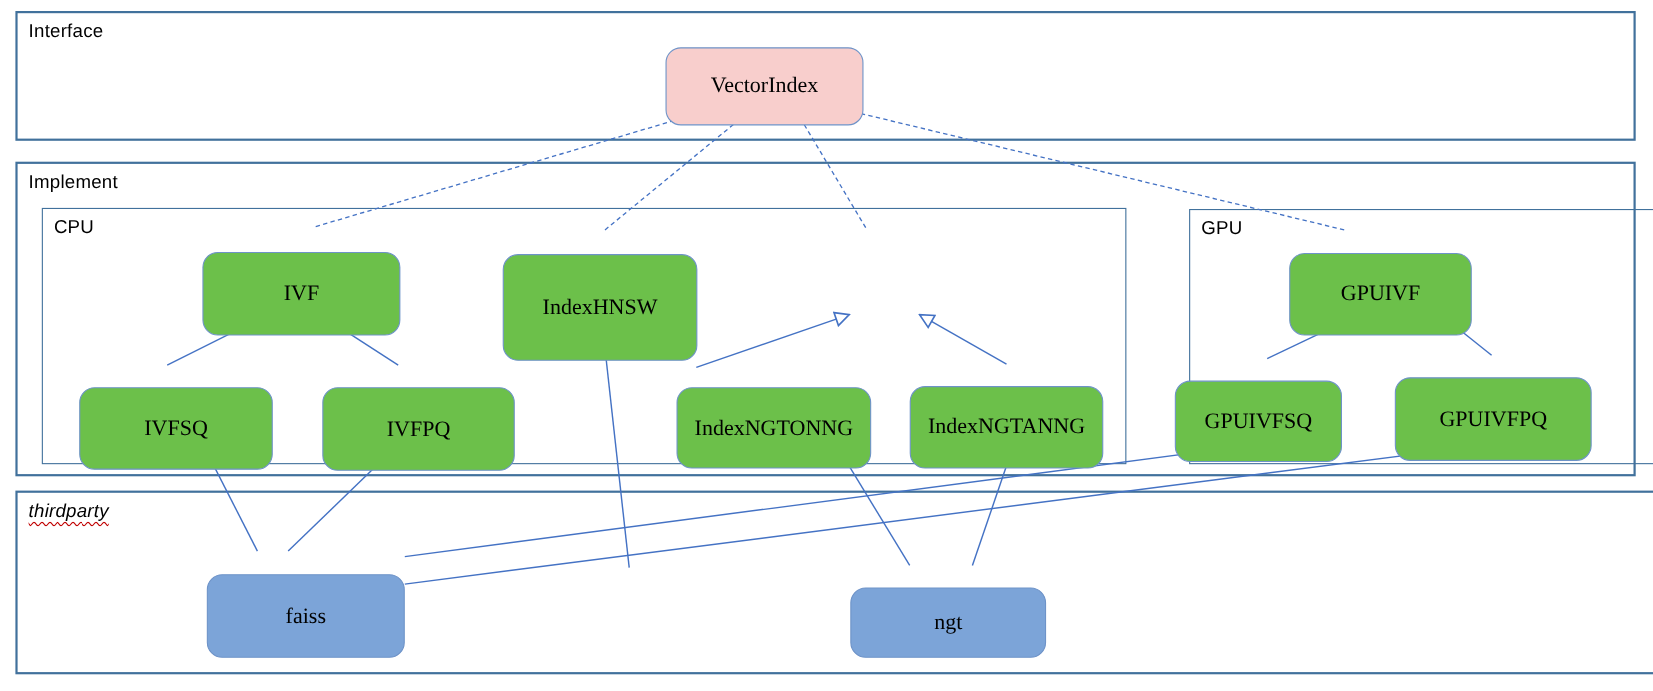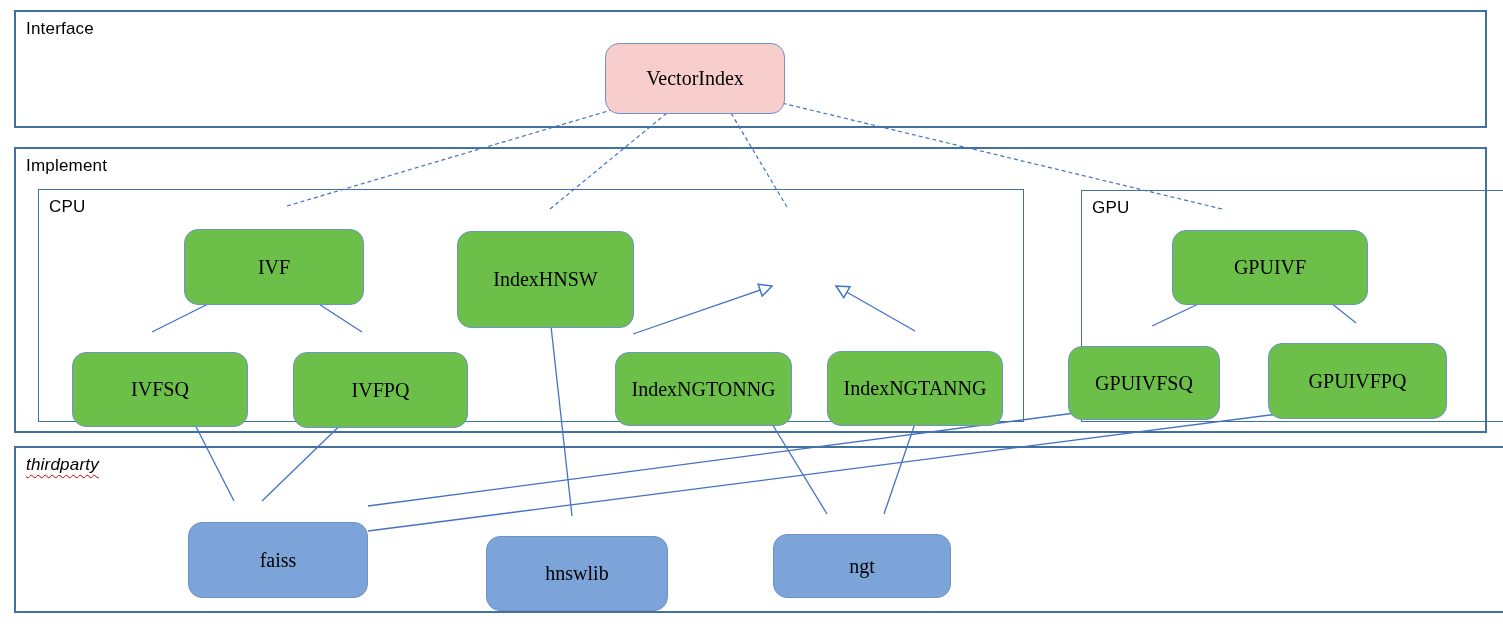"GPUIVF" div.node { width: 196px -> 166px }
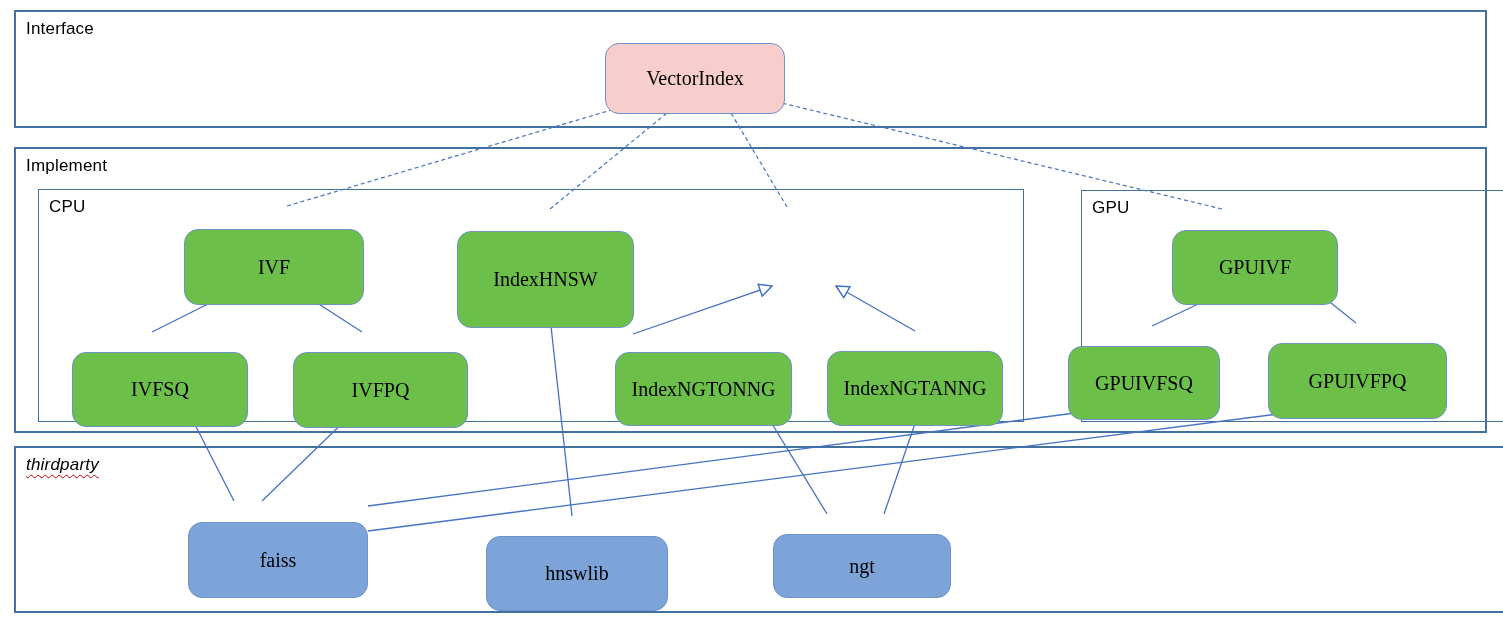"hnswlib" div.node { html: <div> <span>hnswlib</span> </div> -> none }
